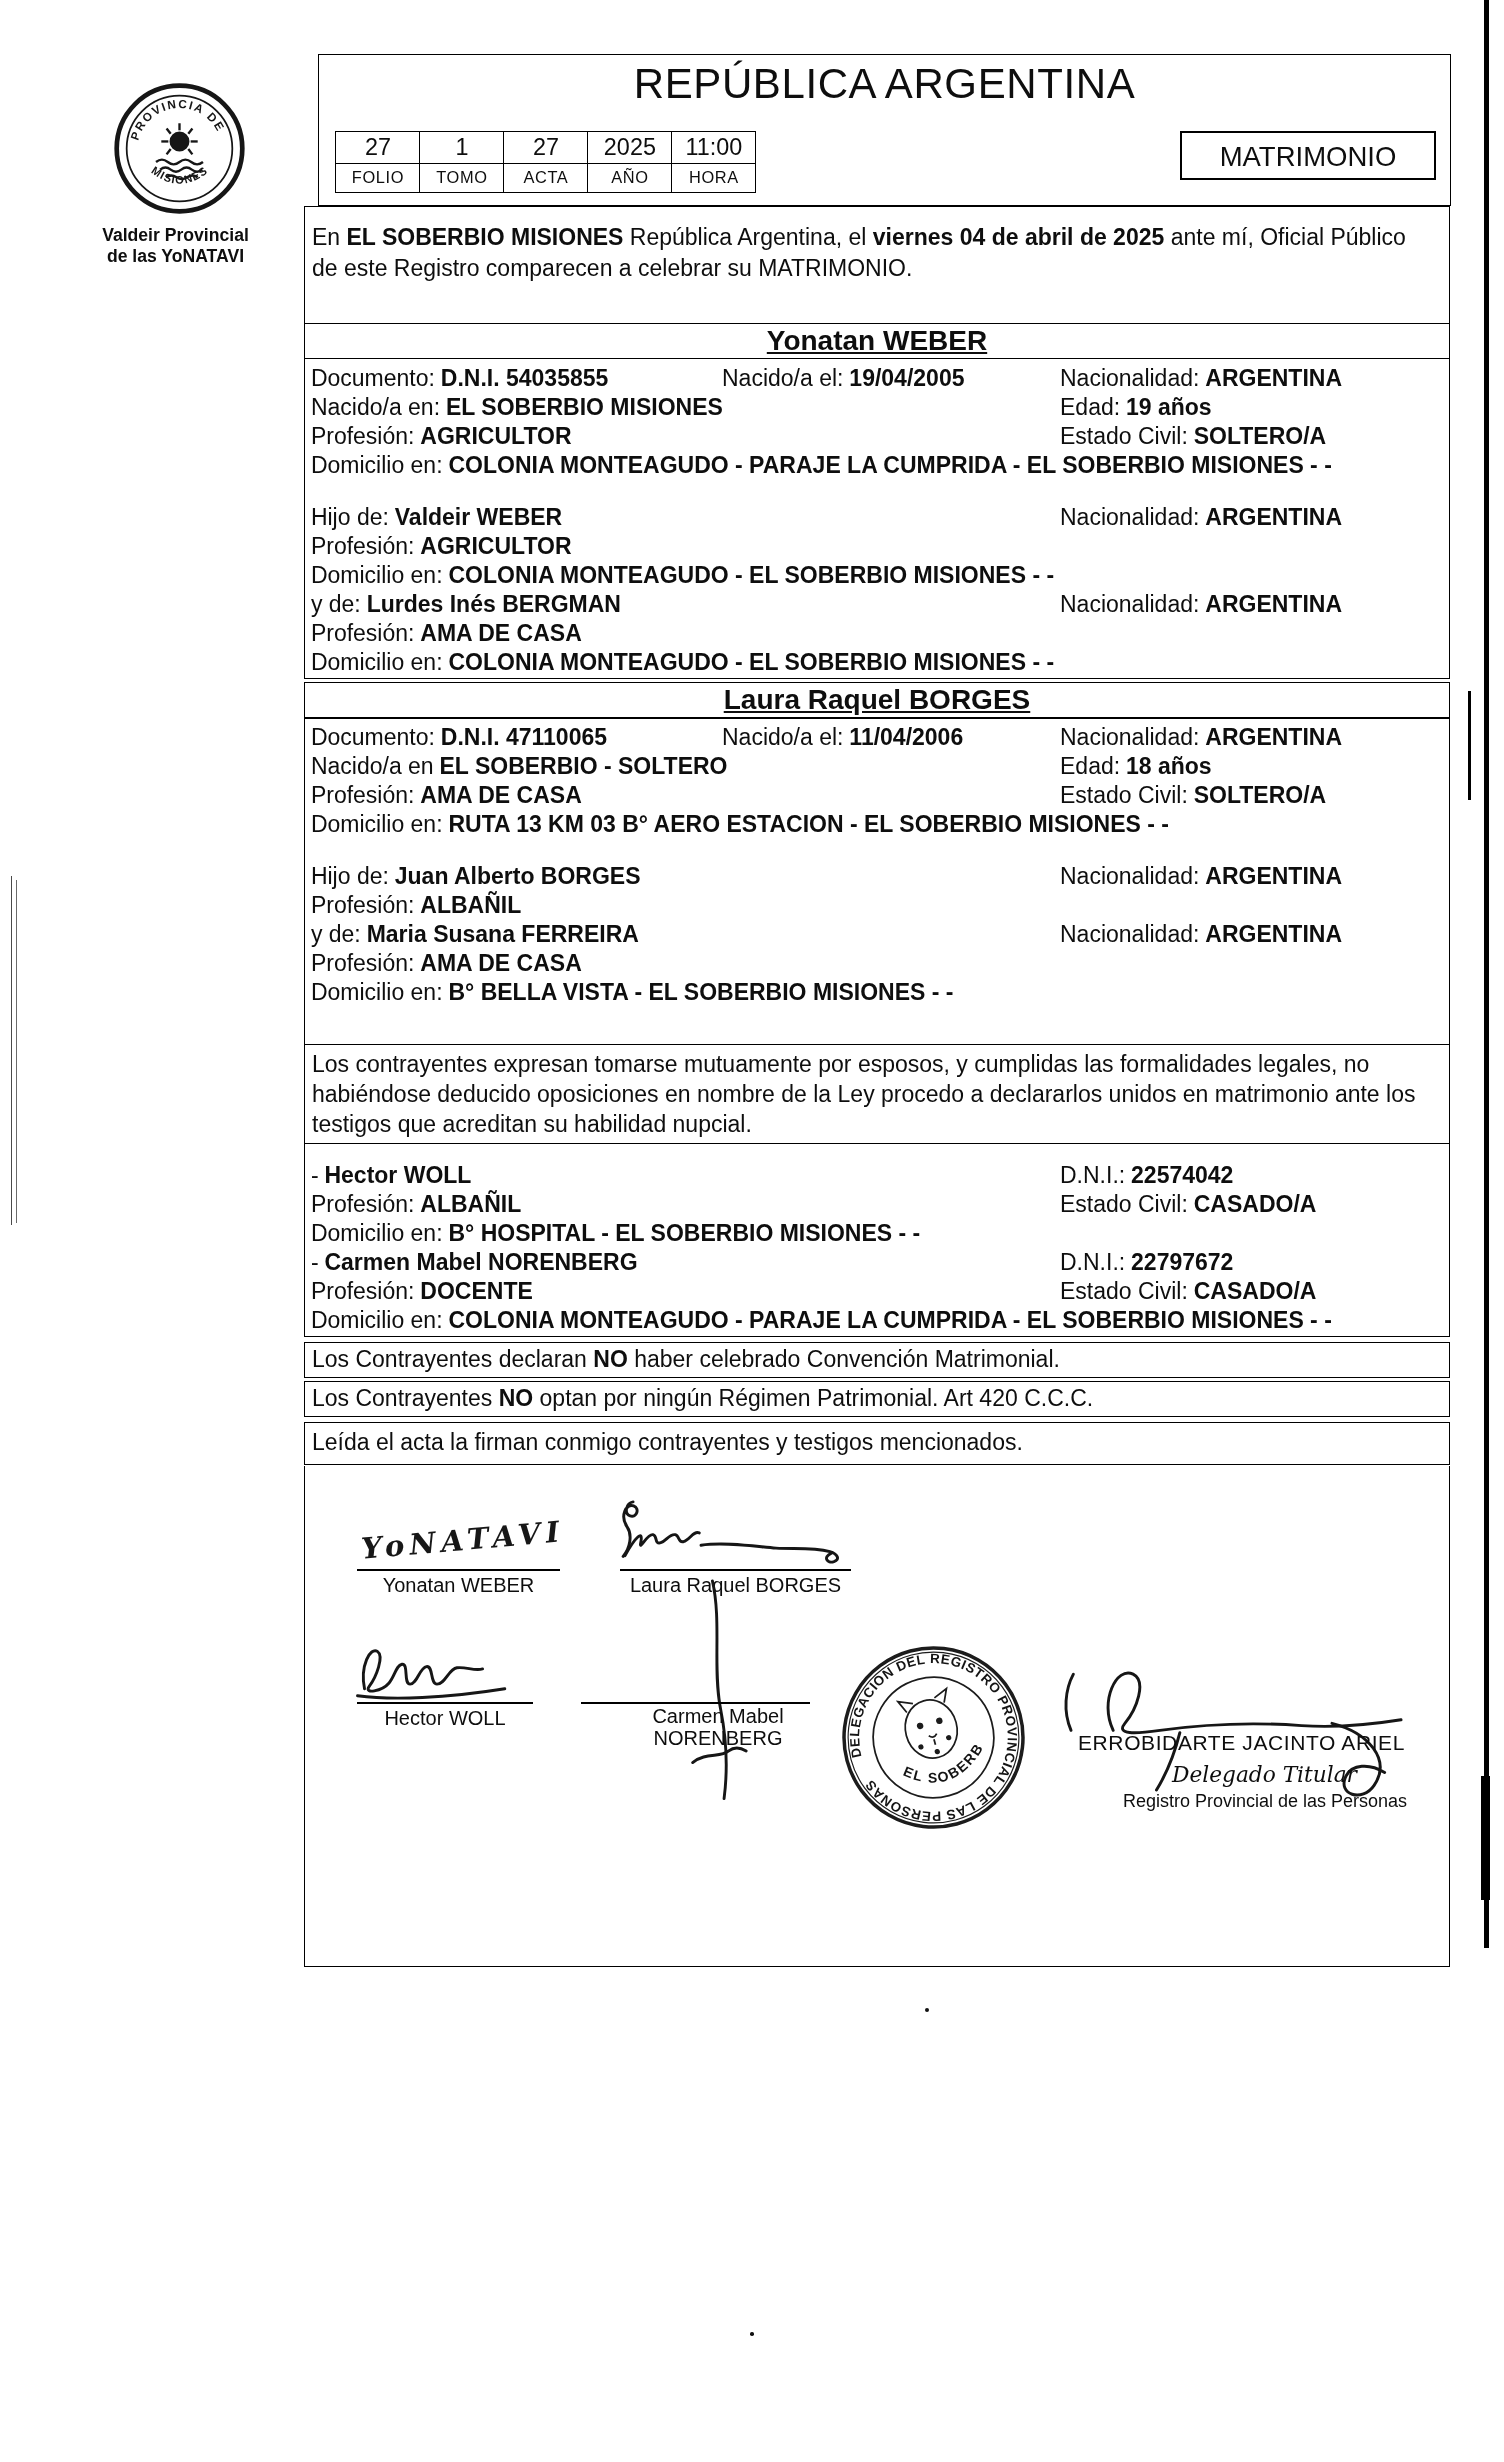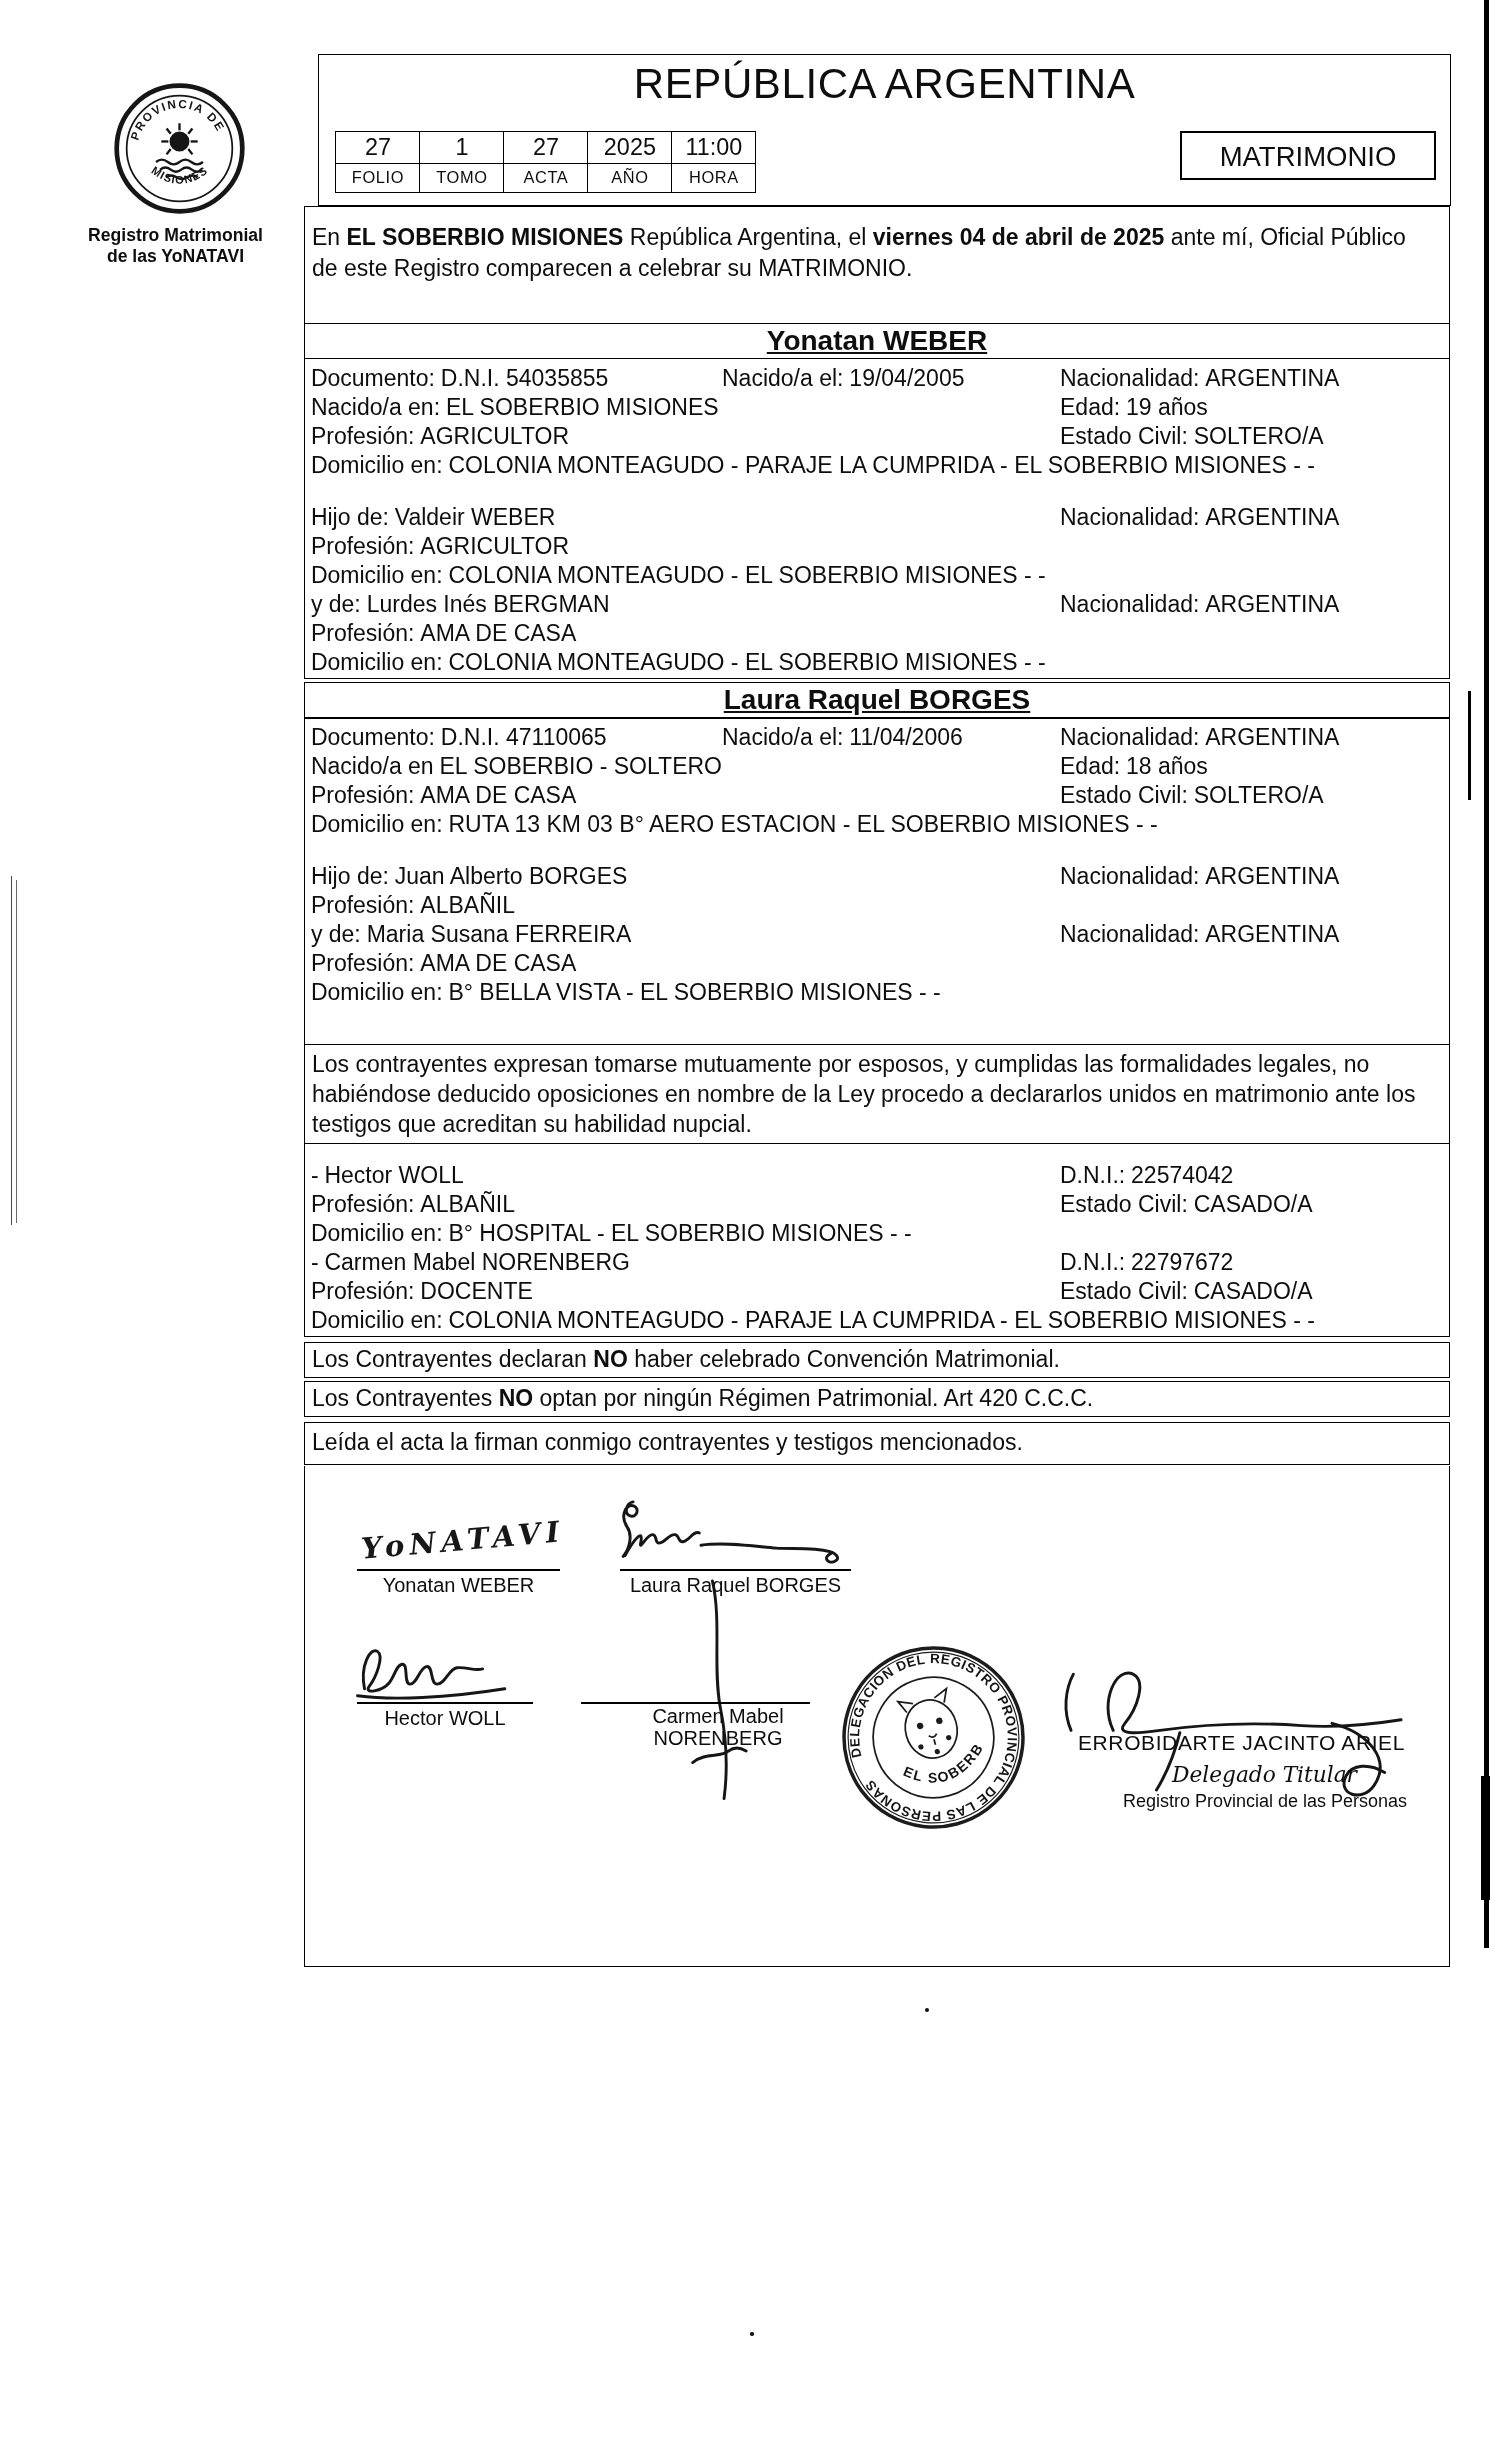"Registro Matrimonial" div { text: Registro Matrimonial -> Valdeir Provincial }
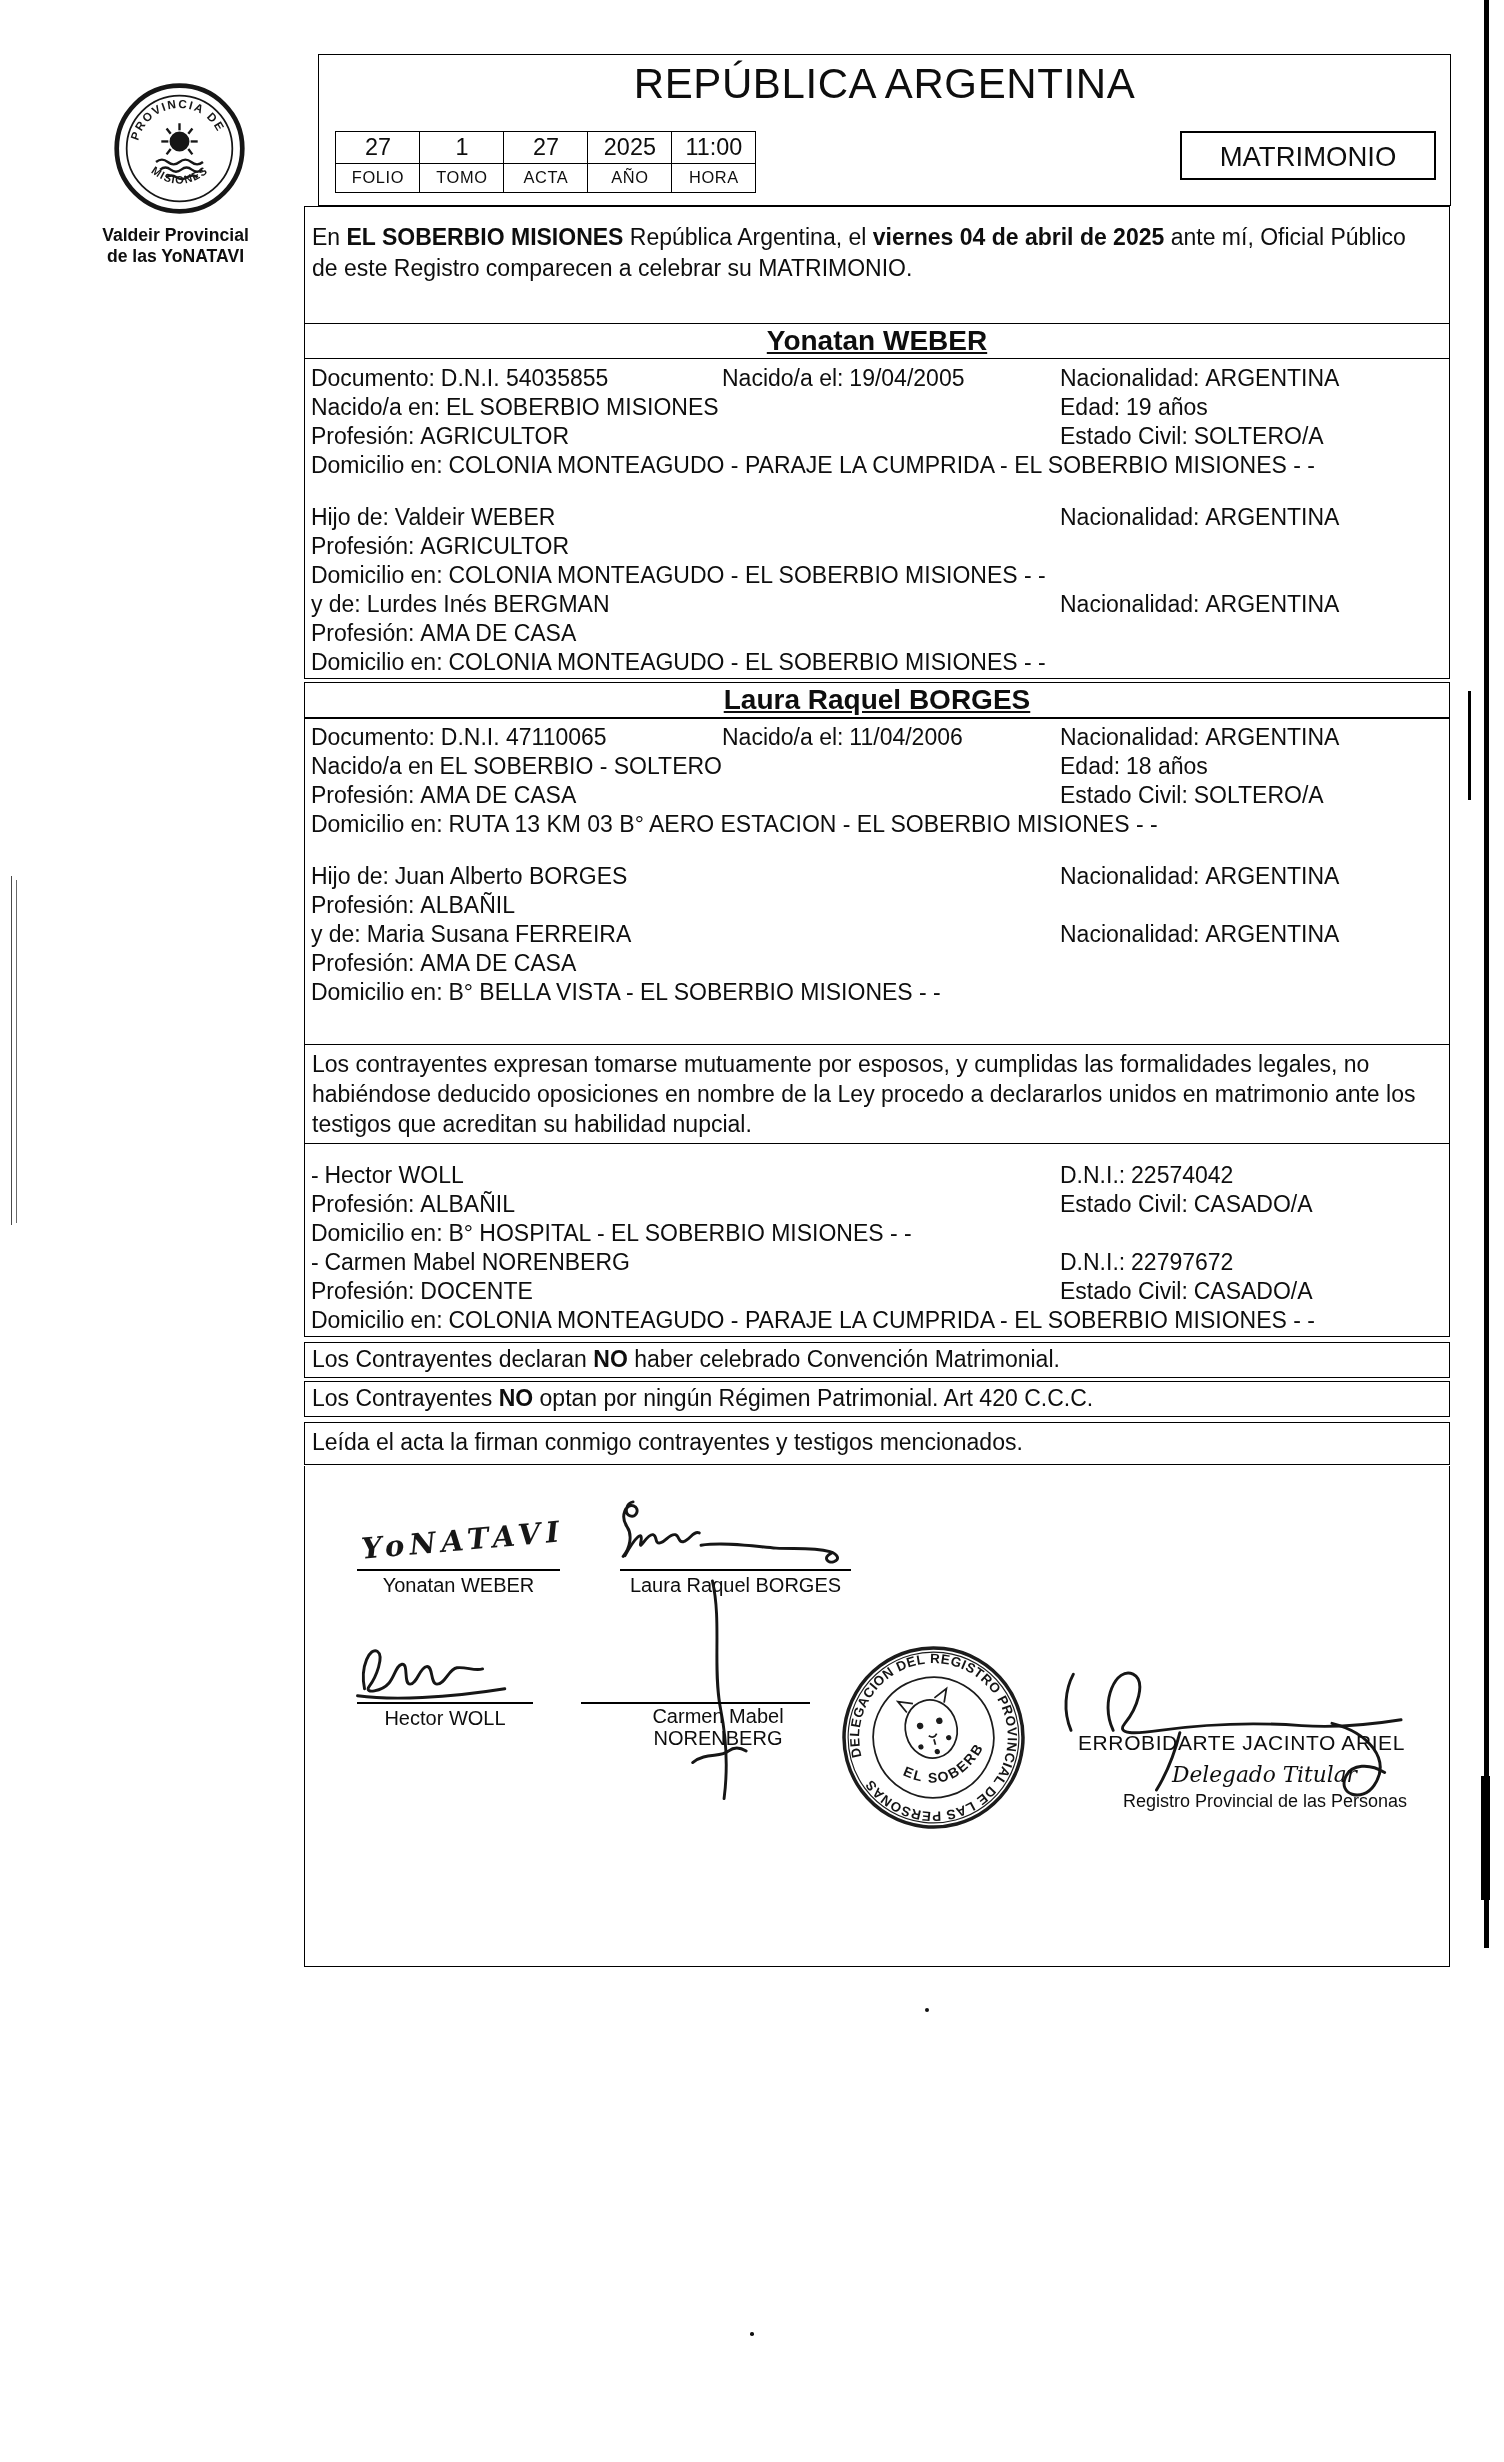"D.N.I. 54035855" .val { font-weight: 400 -> 700 }
